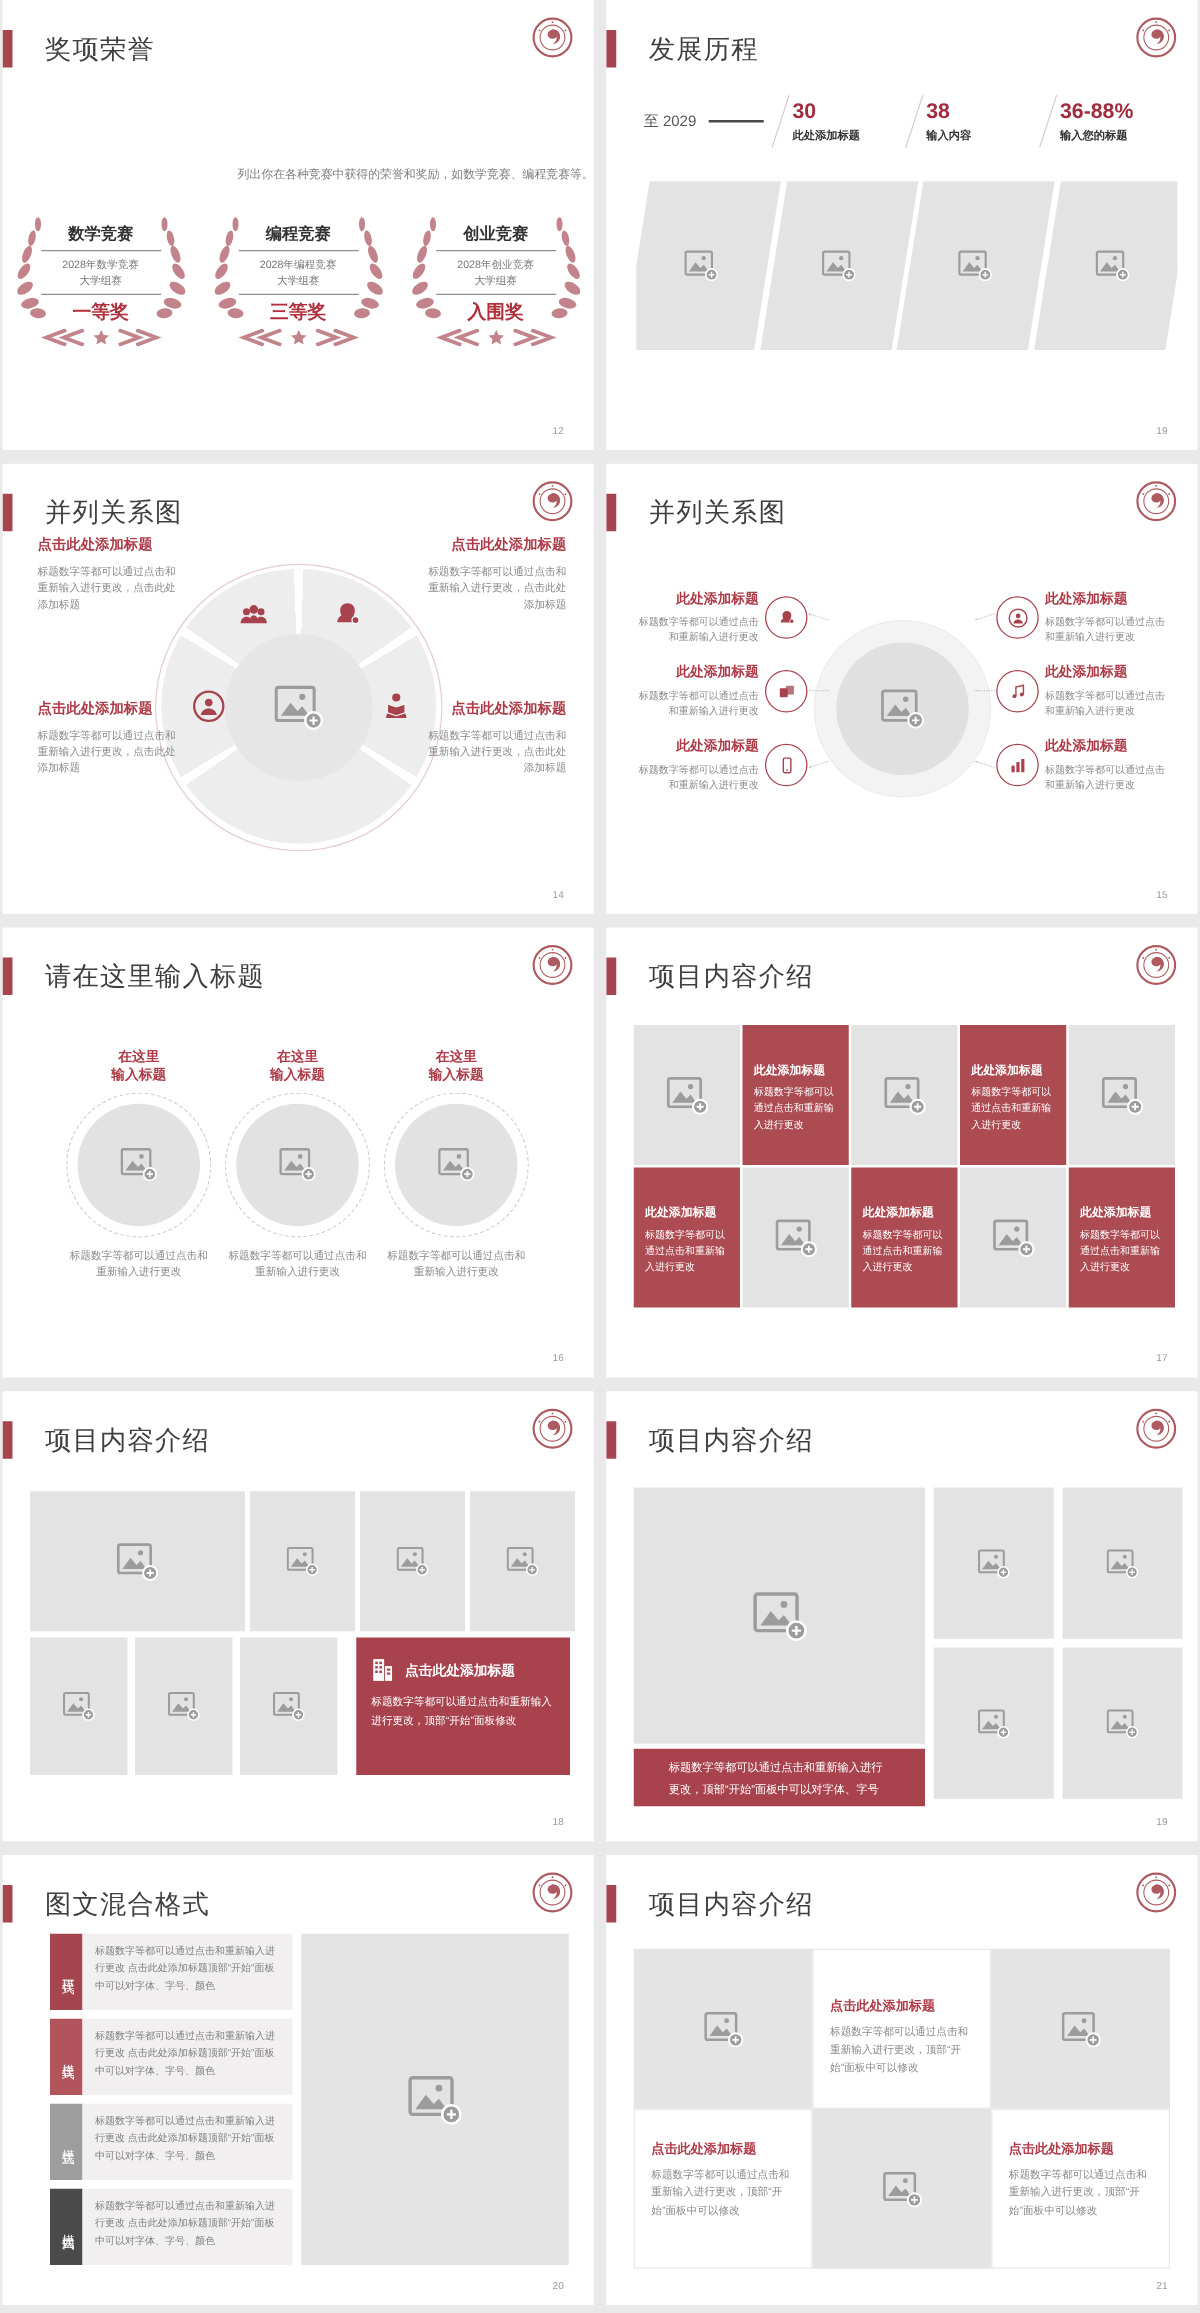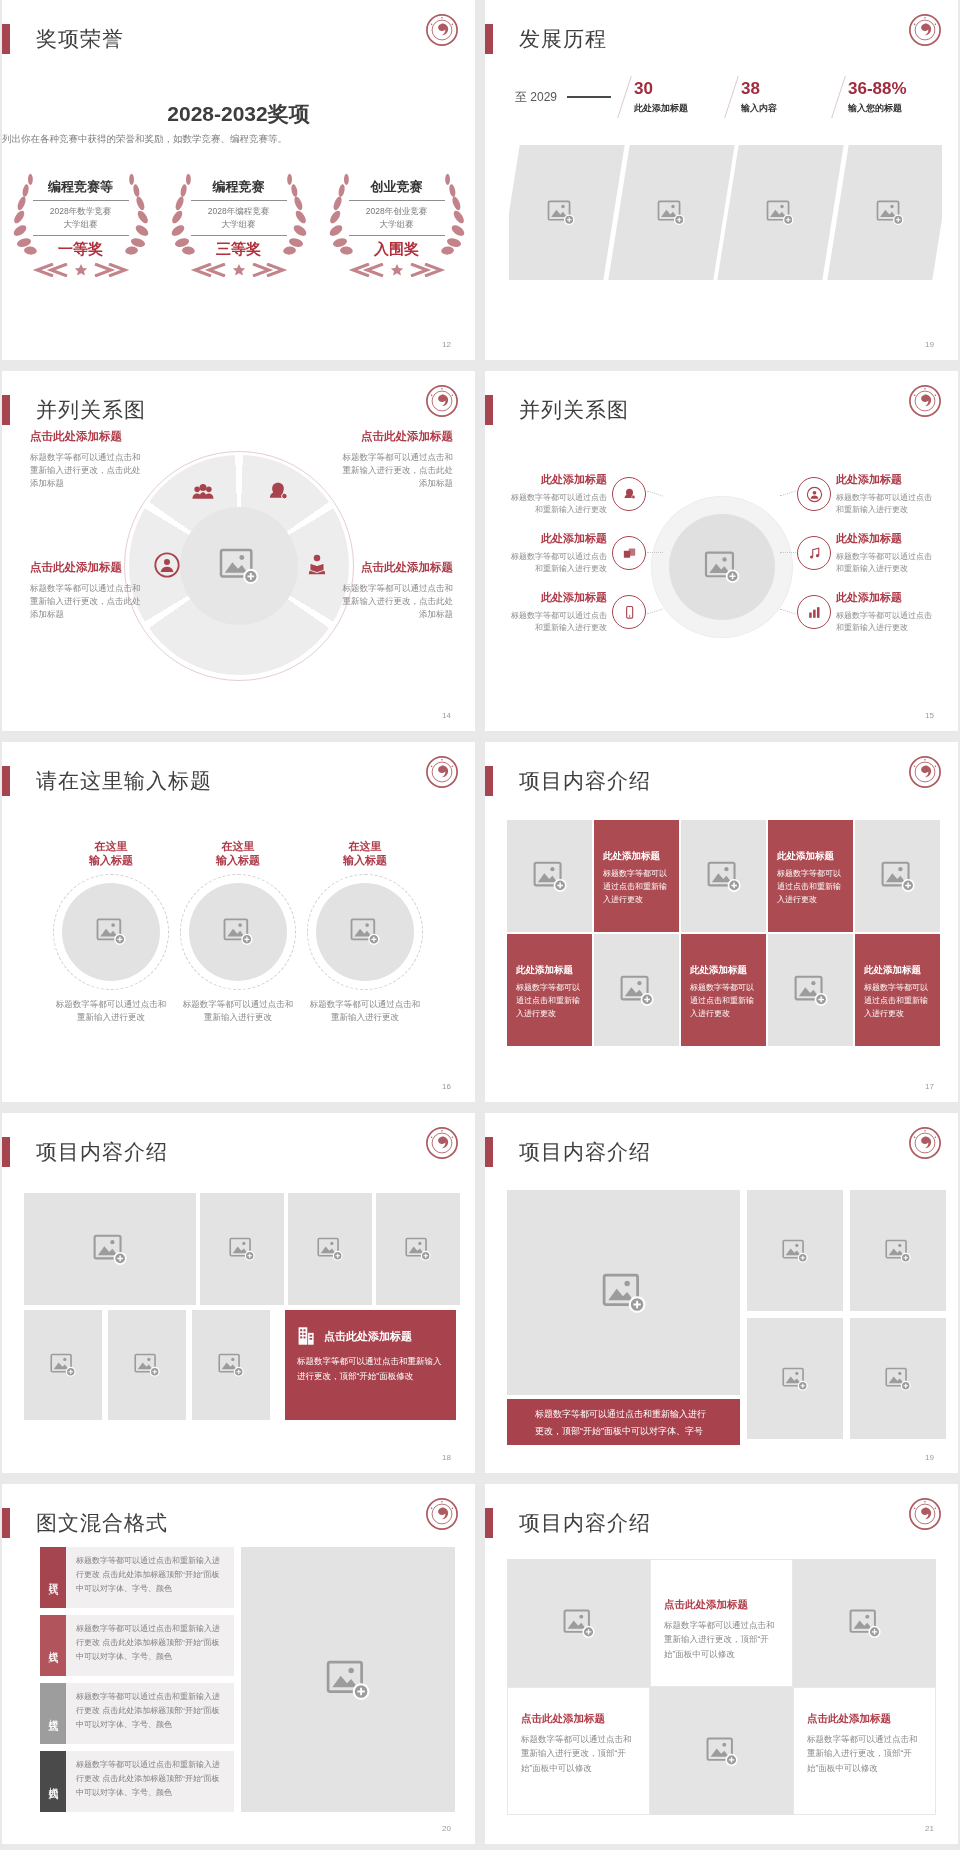"2028-2032奖项" div.s12-head { html: <div>2028-2032奖项</div> -> none }
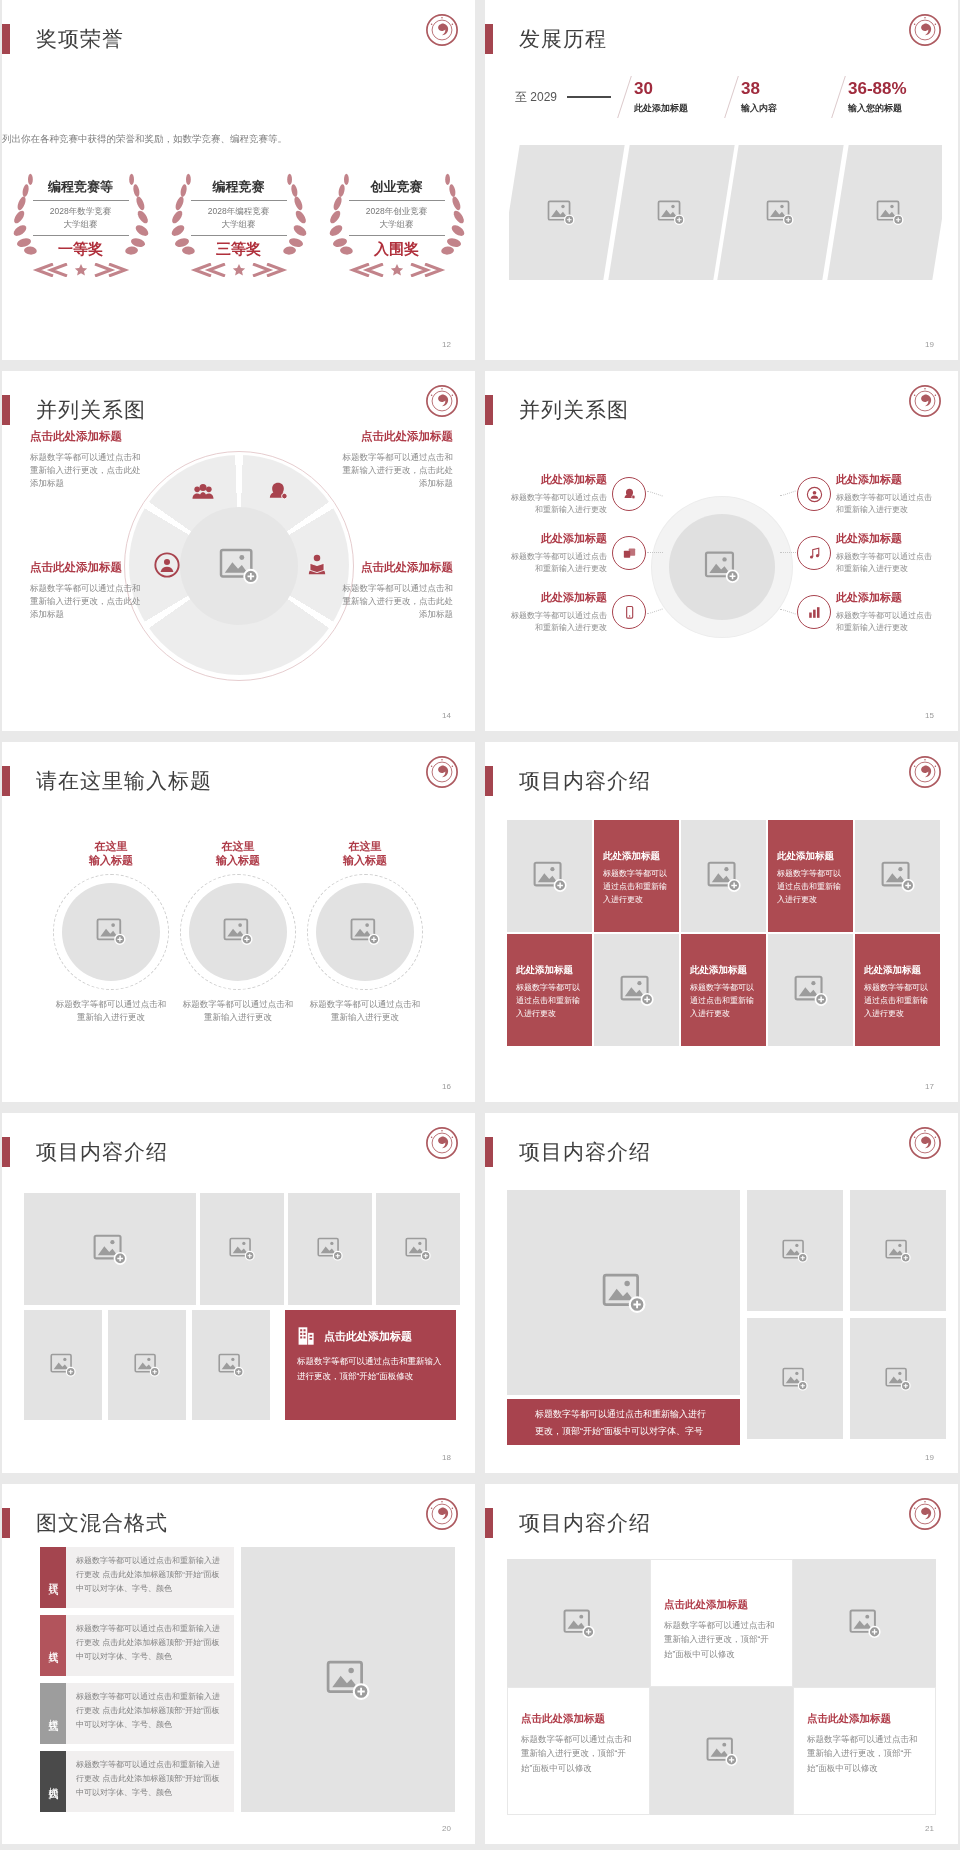"列出你在各种竞赛中获得的荣誉和奖励，如数学竞赛、编程竞赛等。" .s12-sub { text-align: left -> right }
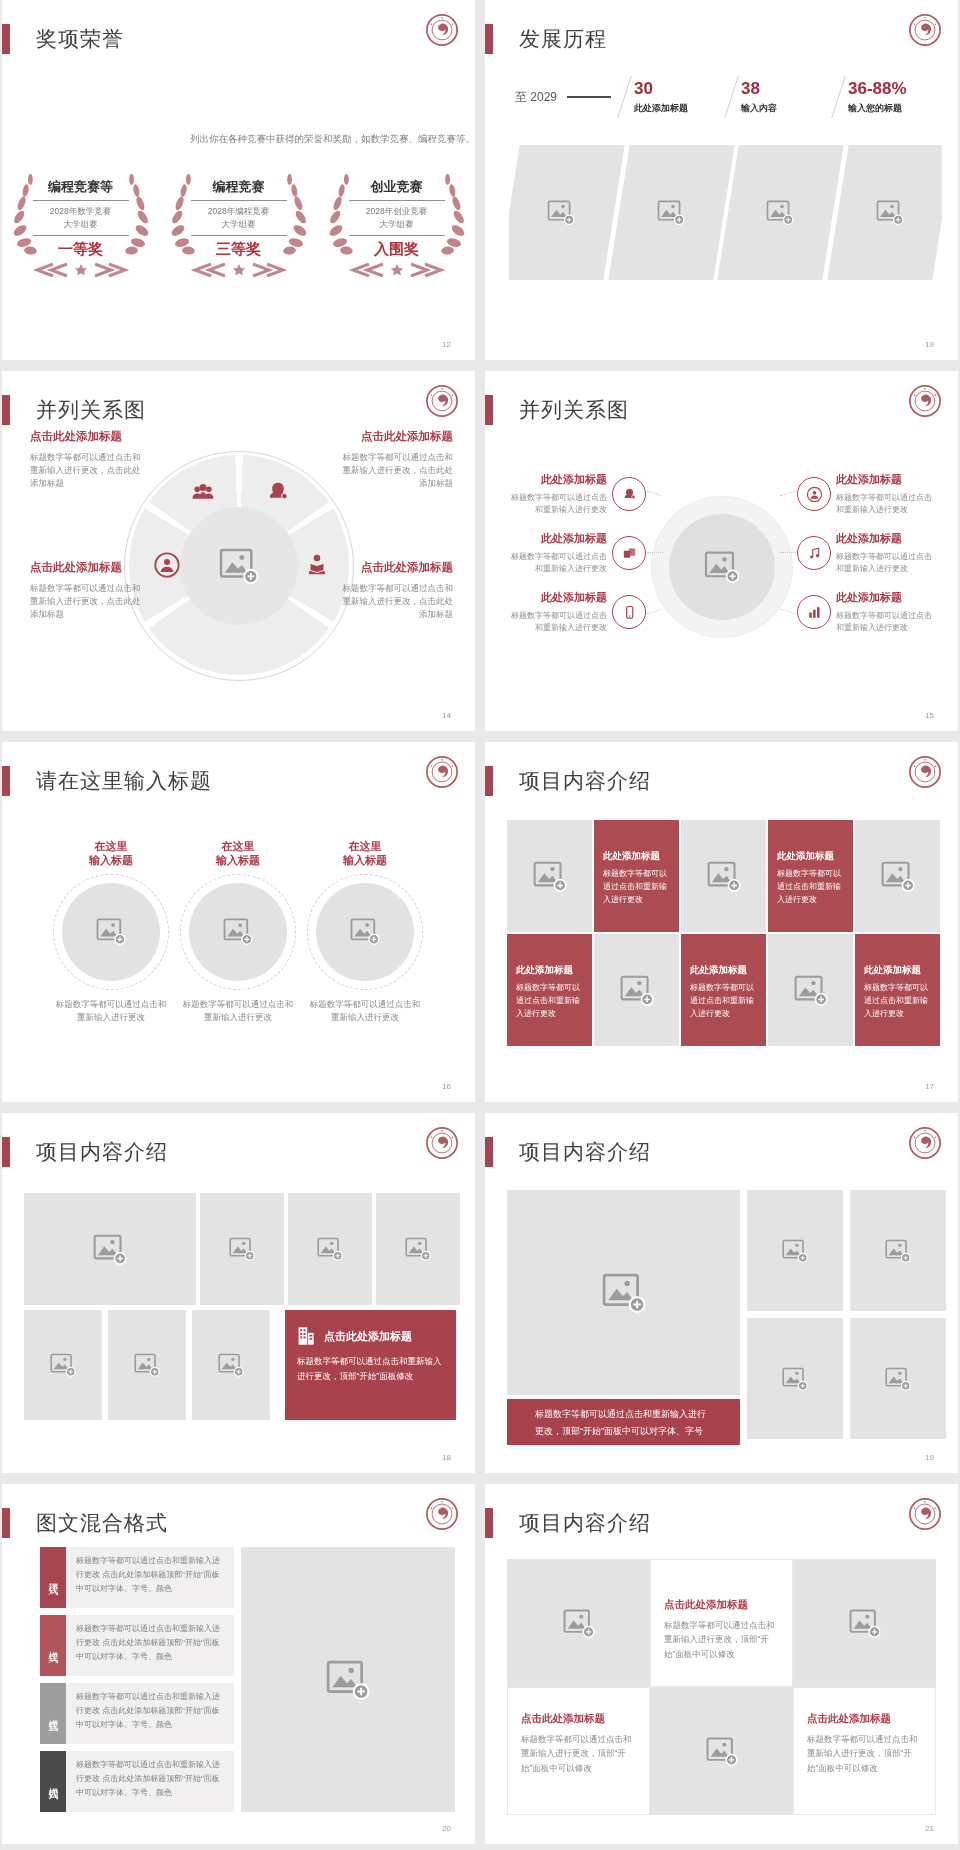"编程竞赛等" div.name { text: 编程竞赛等 -> 数学竞赛 }
